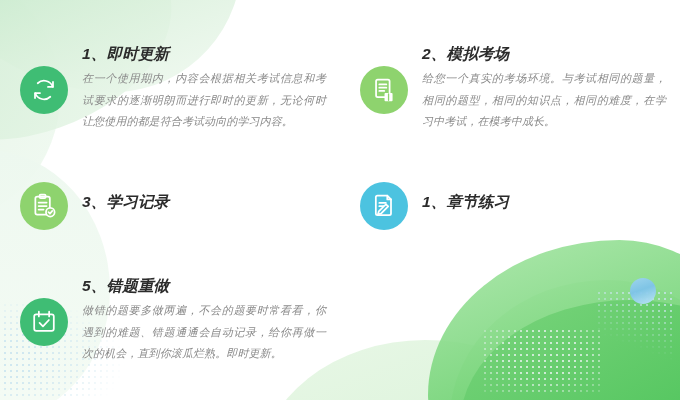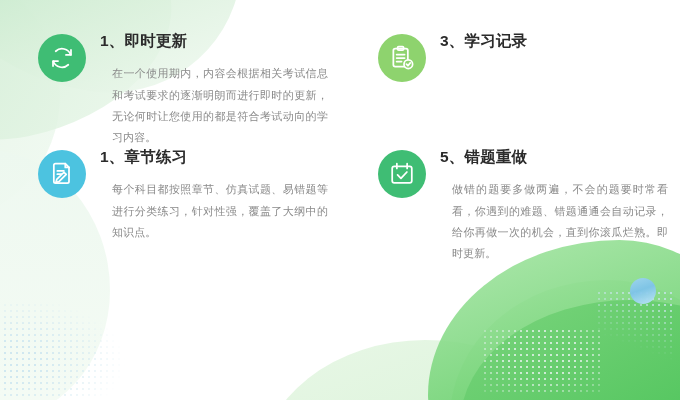"1、即时更新" .card { align-items: flex-start -> center; font-style: none -> italic; padding-left: 38px -> 20px }
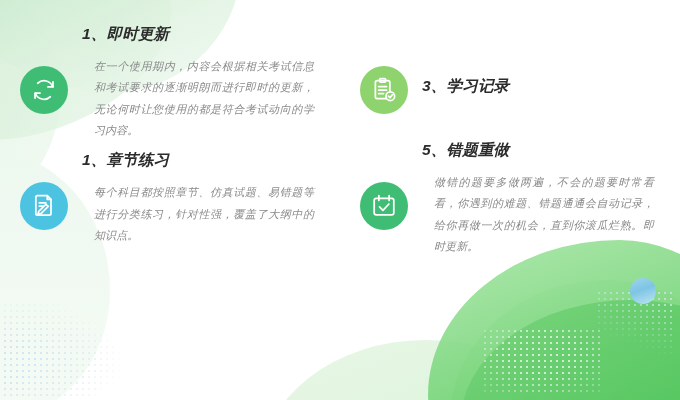"2、模拟考场" div.card { html: none -> <div> <div> <span> <svg> <rect></rect> <line></line> <line></line> <line></line> <path></path> <line></line> </svg> </span> </div> <div> <p>2、模拟考场</p> <p>给您一个真实的考场环境。与考试相同的题量，相同的题型，相同的知识点，相同的难度，在学习中考试，在模考中成长。</p> </div> </div> }
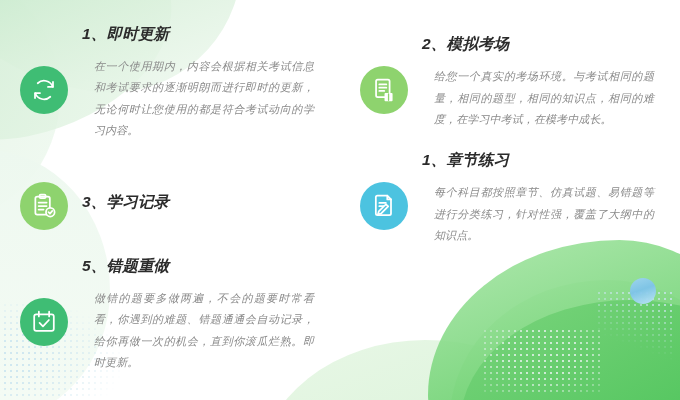"在一个使用期内，内容会根据相关考试信息和考试要求的逐渐明朗而进行即时的更新，无论" .card-desc { margin: 12px -> 0 }
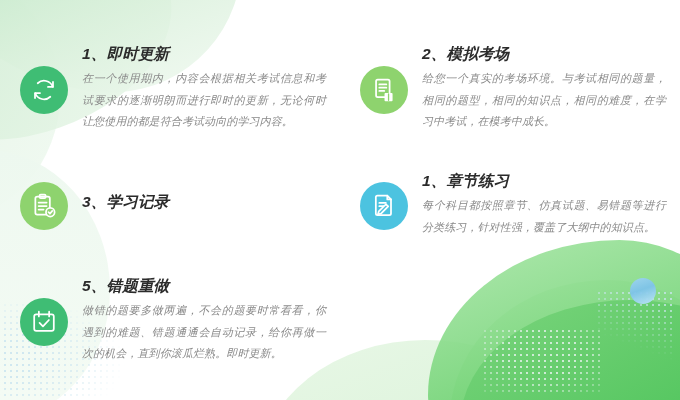"每个科目都按照章节、仿真试题、易错题等进行分类练习，针对性强，覆盖了大纲中的知识" p.card-desc { html: <p>每个科目都按照章节、仿真试题、易错题等进行分类练习，针对性强，覆盖了大纲中的知识点。</p> -> none }
